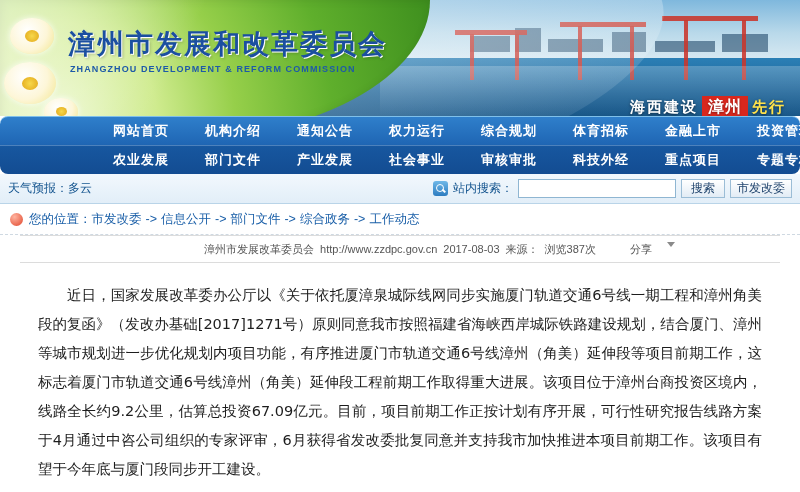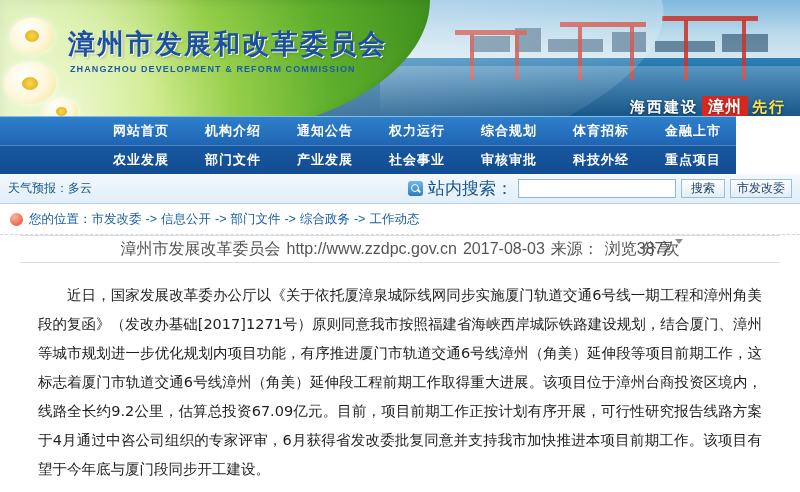"网站首页" .nav { border-radius: none -> 8px; width: 736px -> 800px }
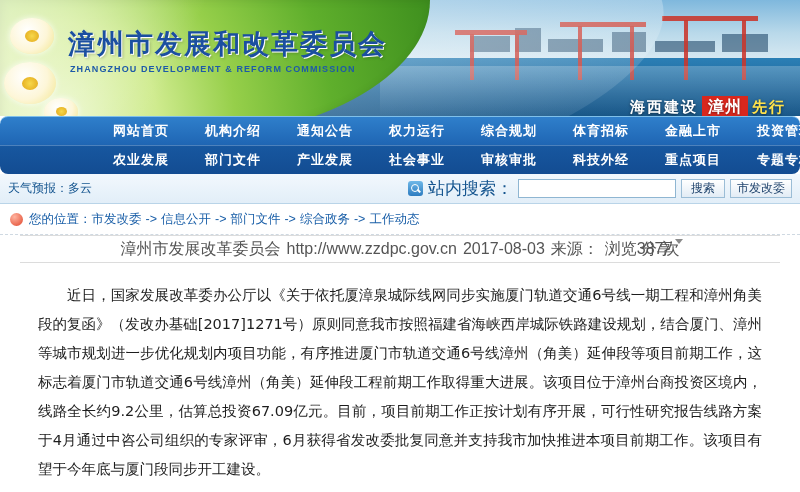"站内搜索：" .search-label { font-size: 17px -> 12px }
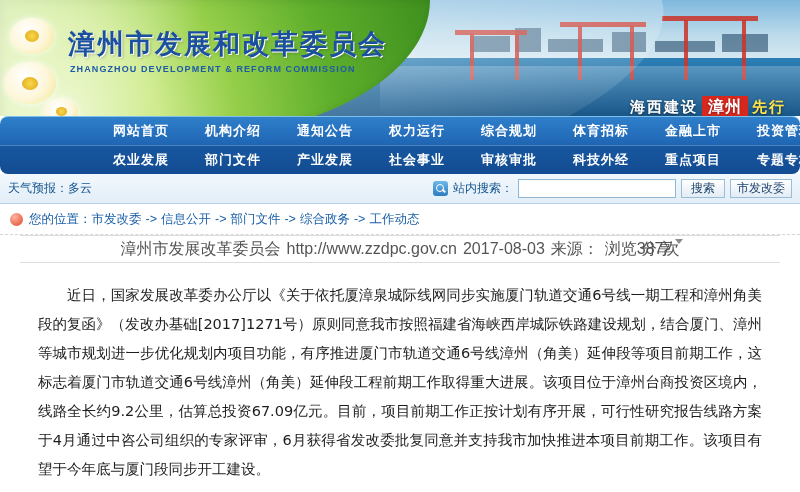"漳州市发展改革委员会" .meta { font-size: 16px -> 11px }
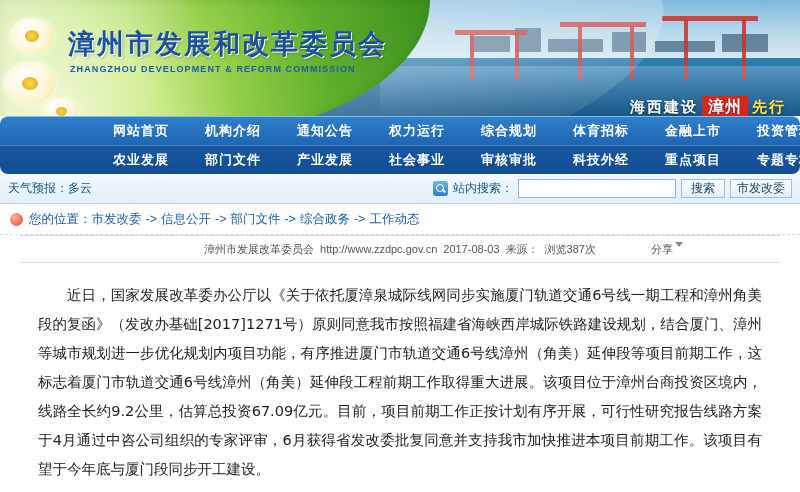"分享" .share { gap: 2px -> 15px; right: 97px -> 105px }
